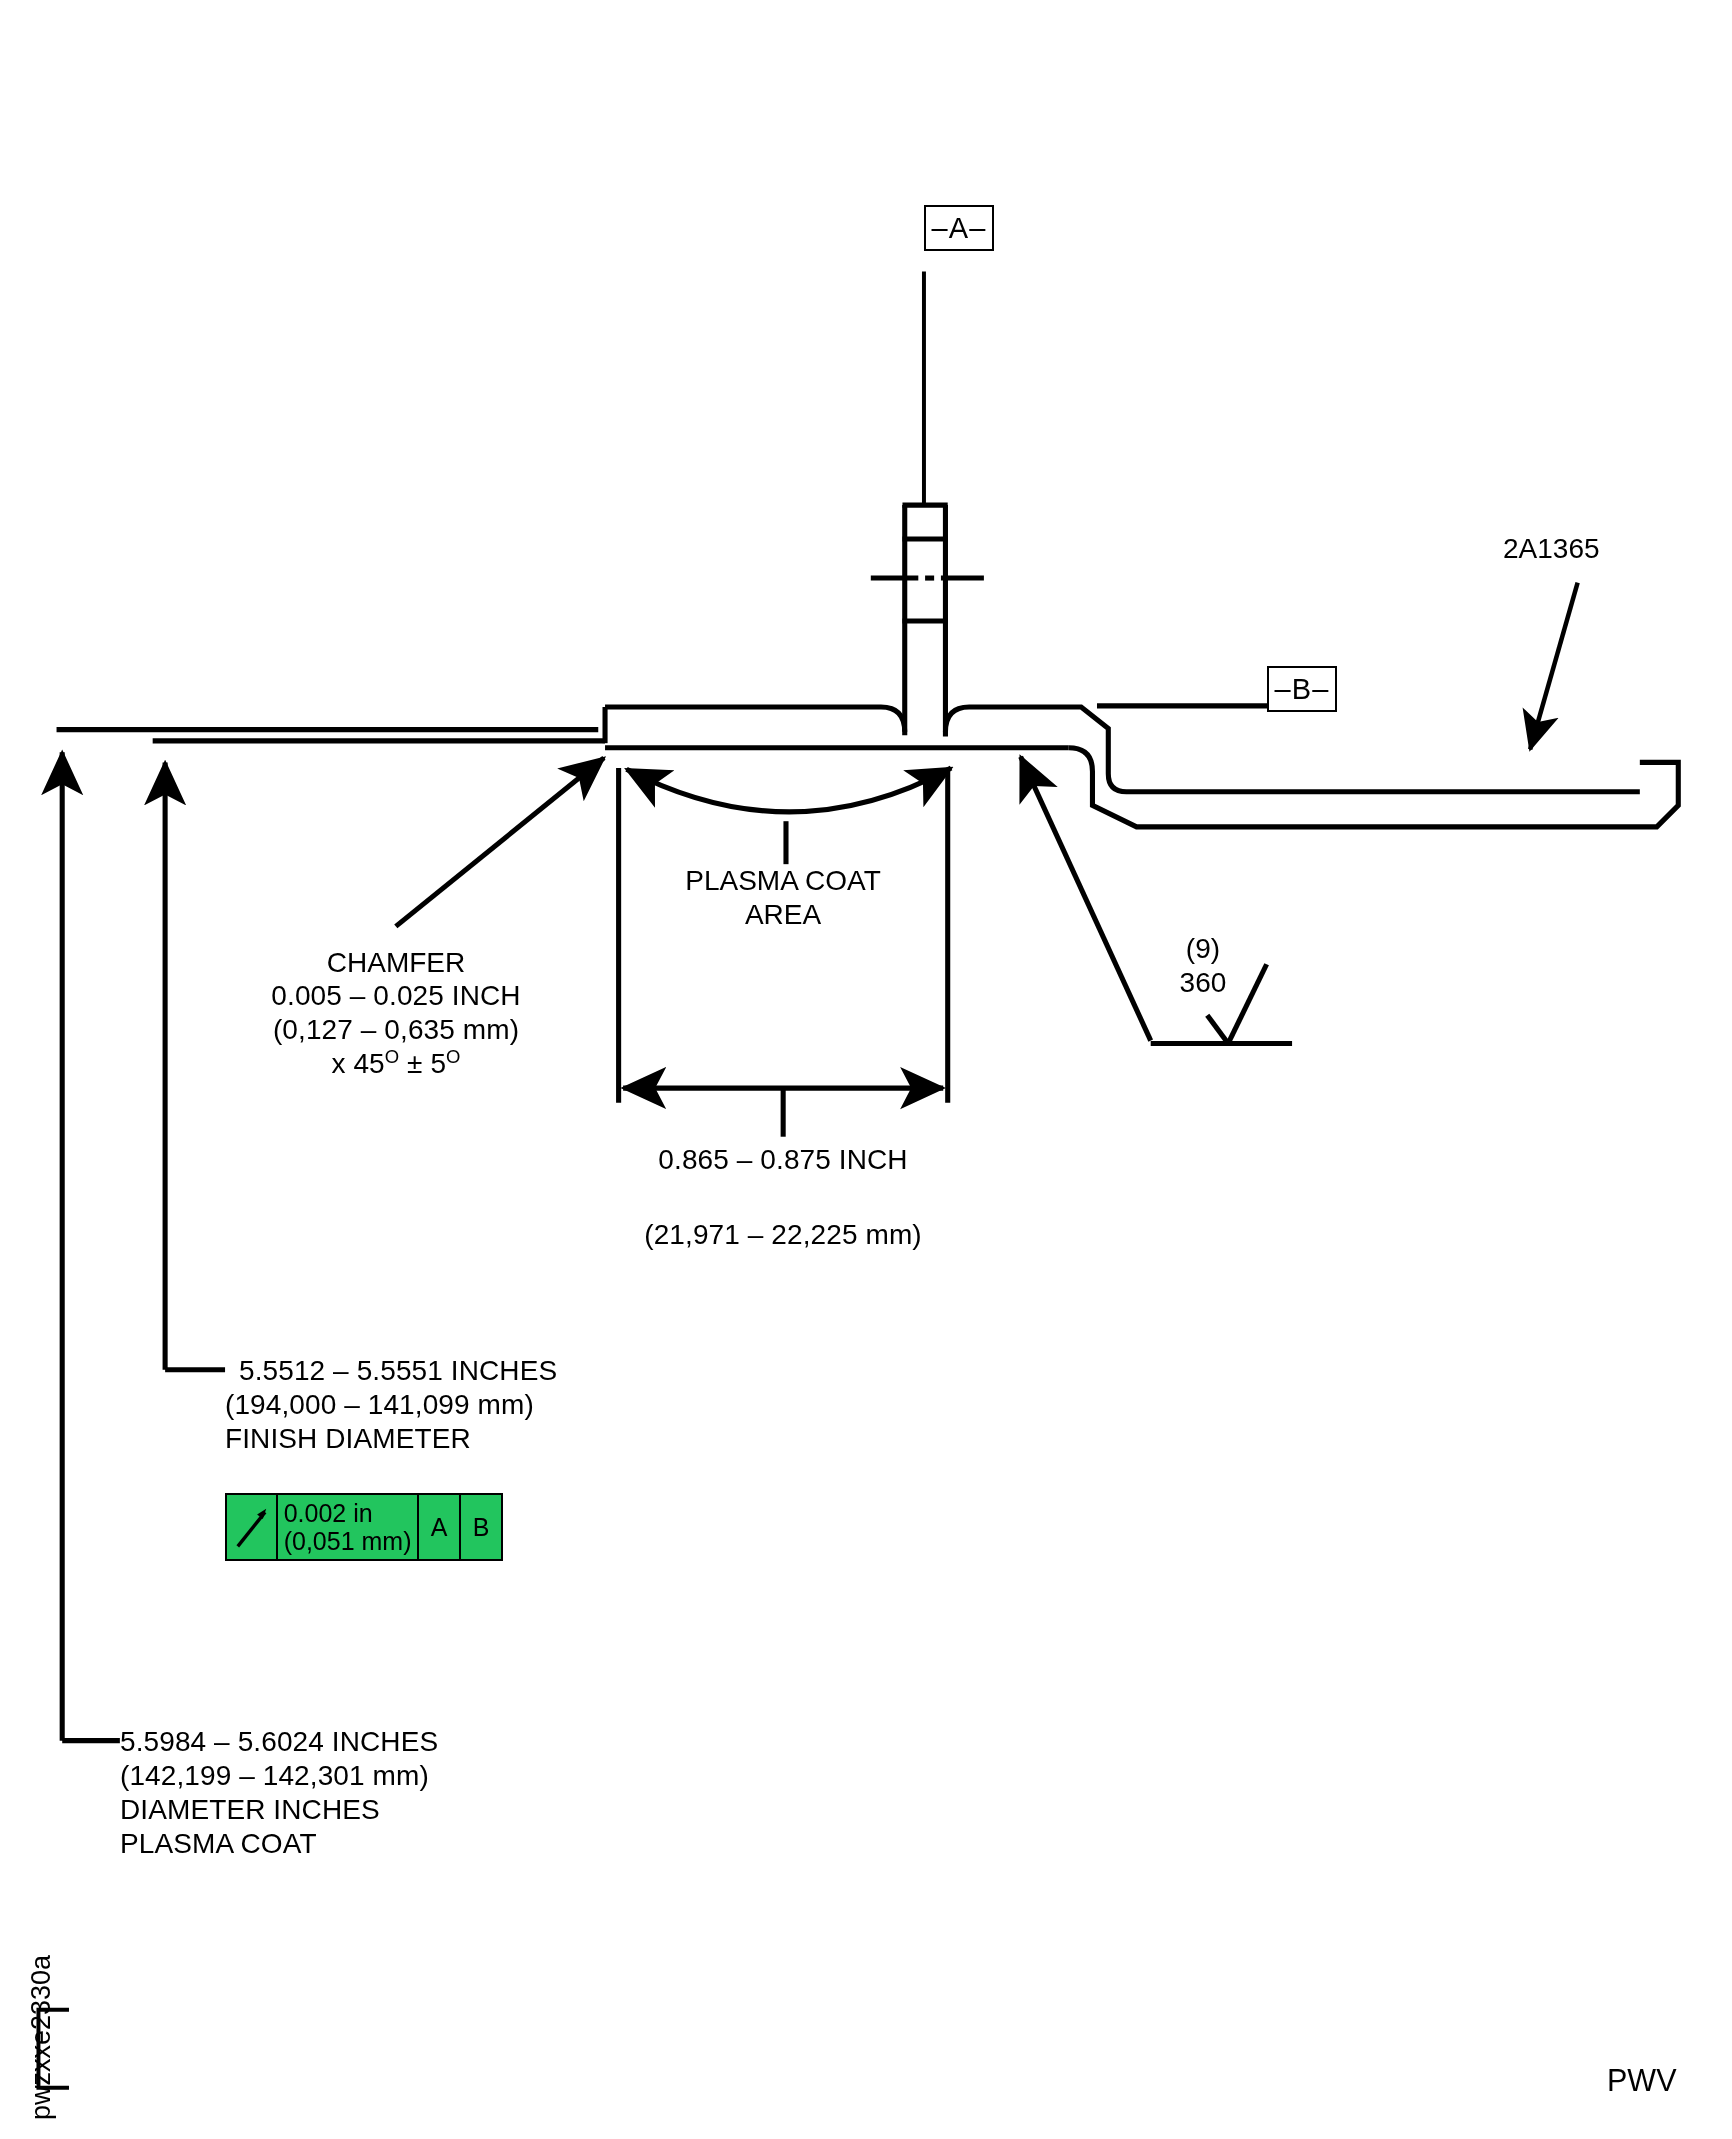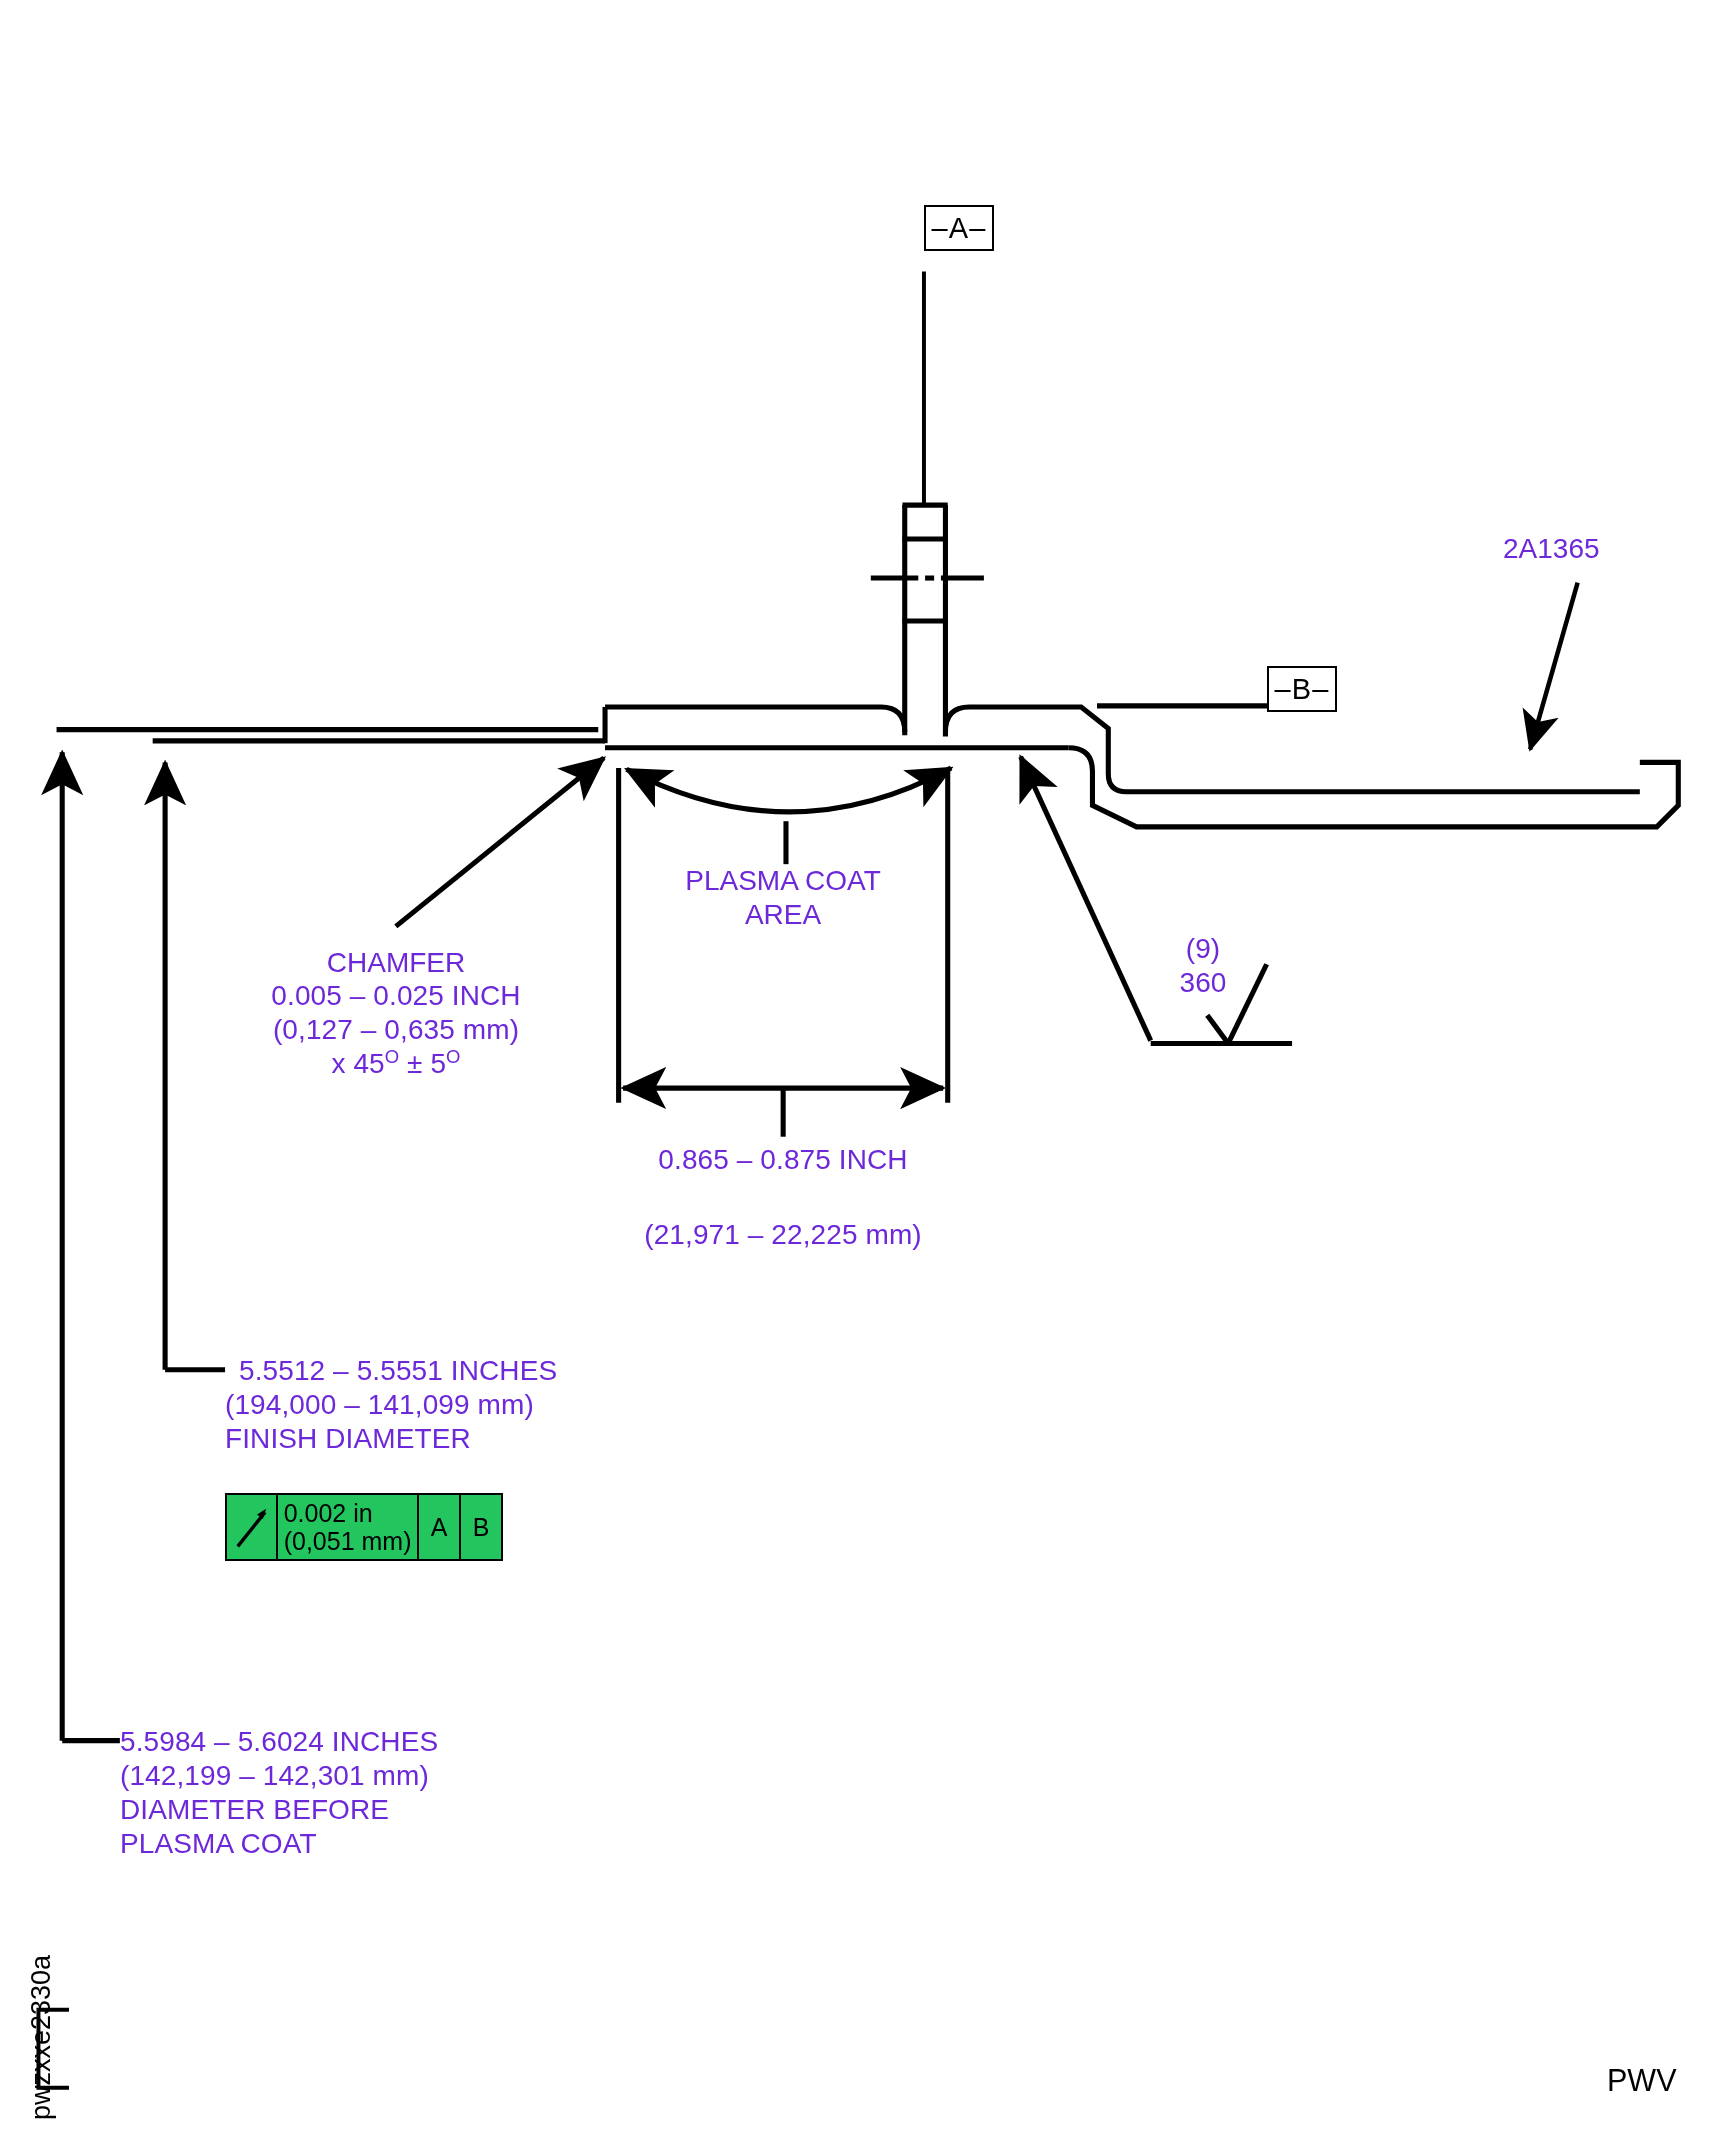"2A1365" .txt { color: #6d28d9 -> #000000 }
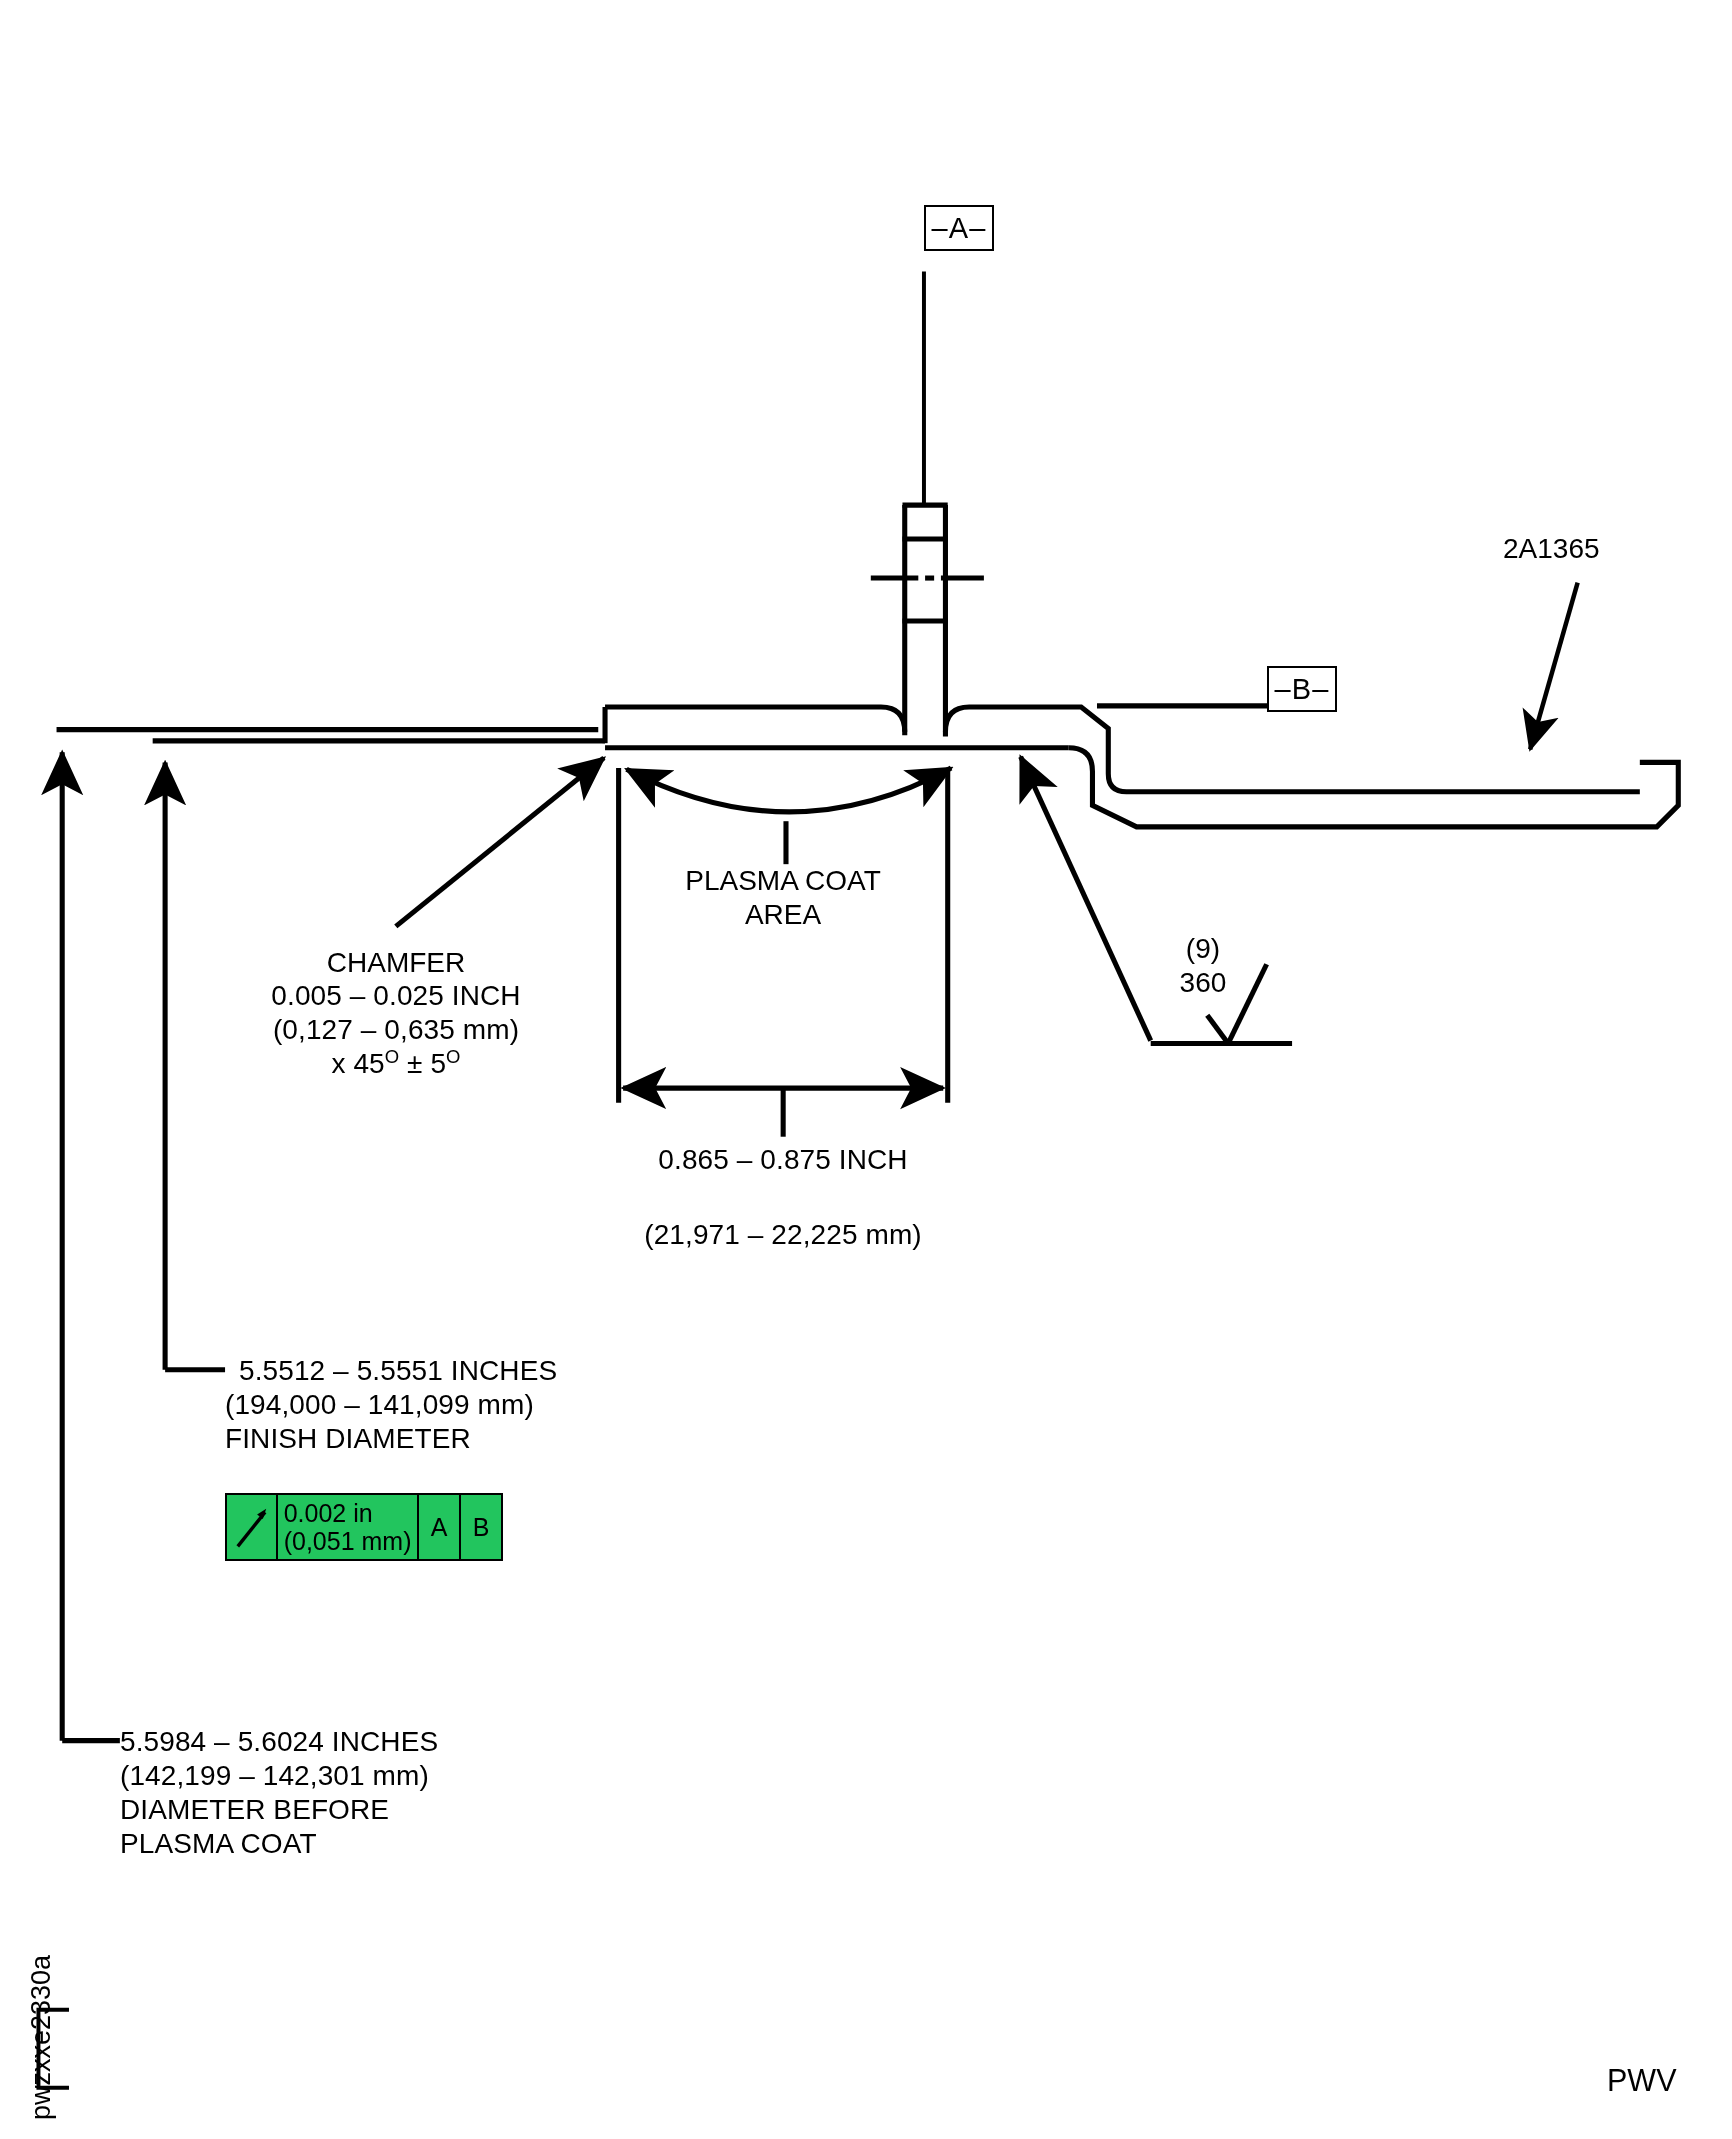"DIAMETER BEFORE" div.txt { text: BEFORE -> INCHES }
